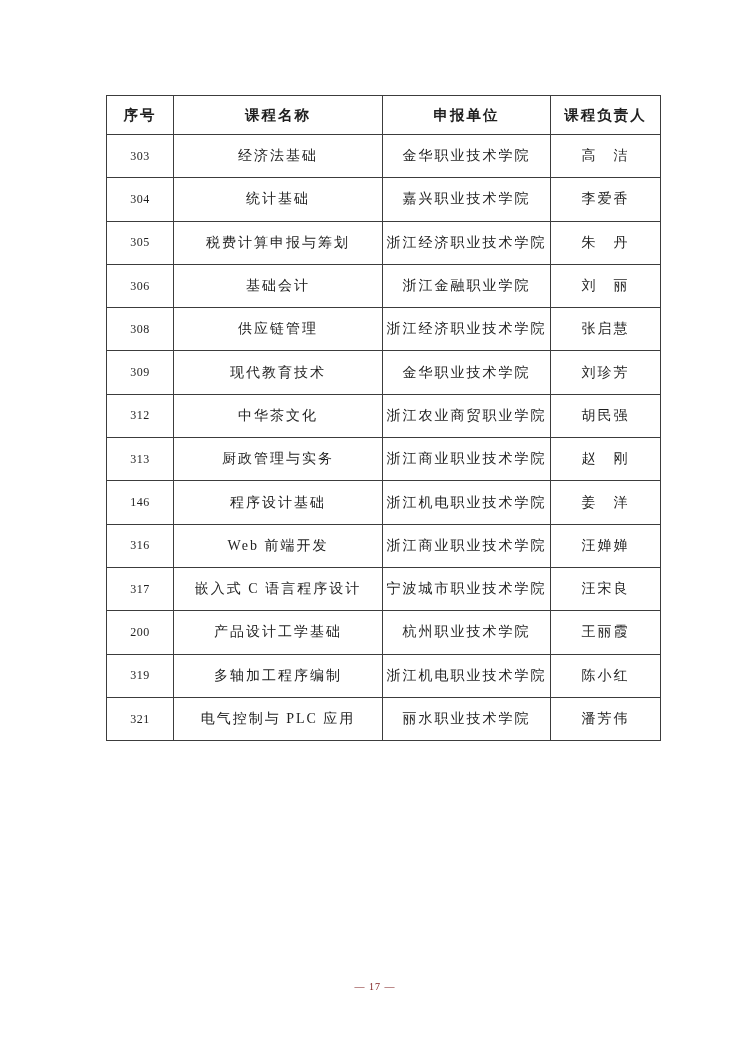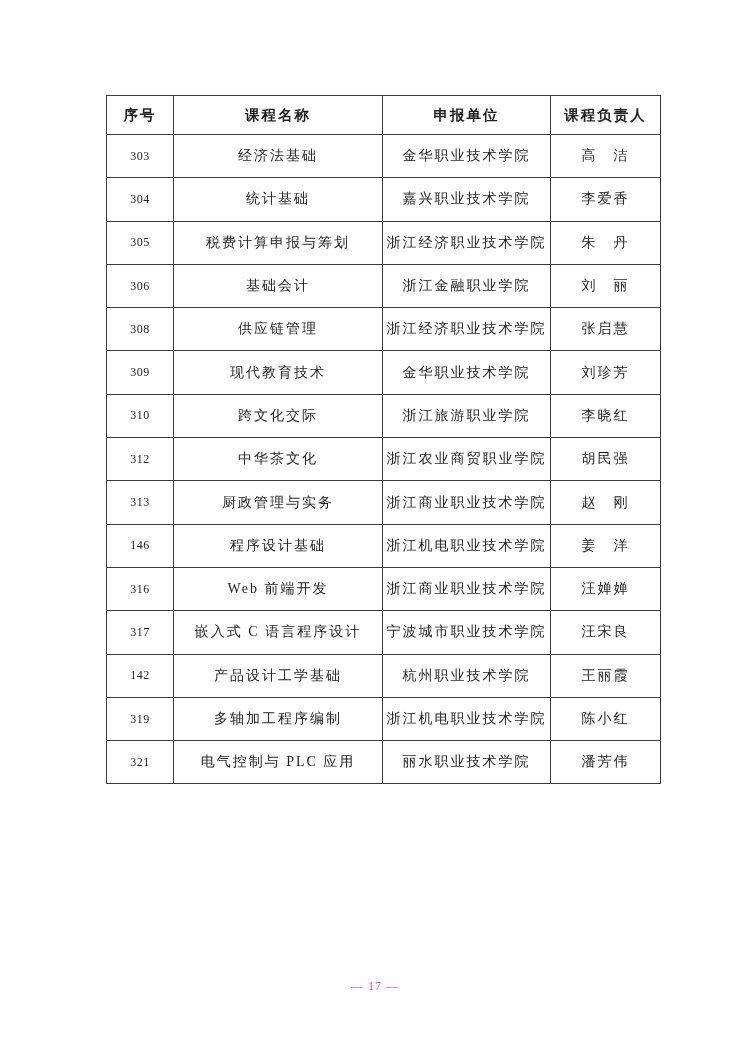"310" tr { html: <tr> <td>310</td> <td>跨文化交际</td> <td>浙江旅游职业学院</td> <td>李晓红</td> </tr> -> none }
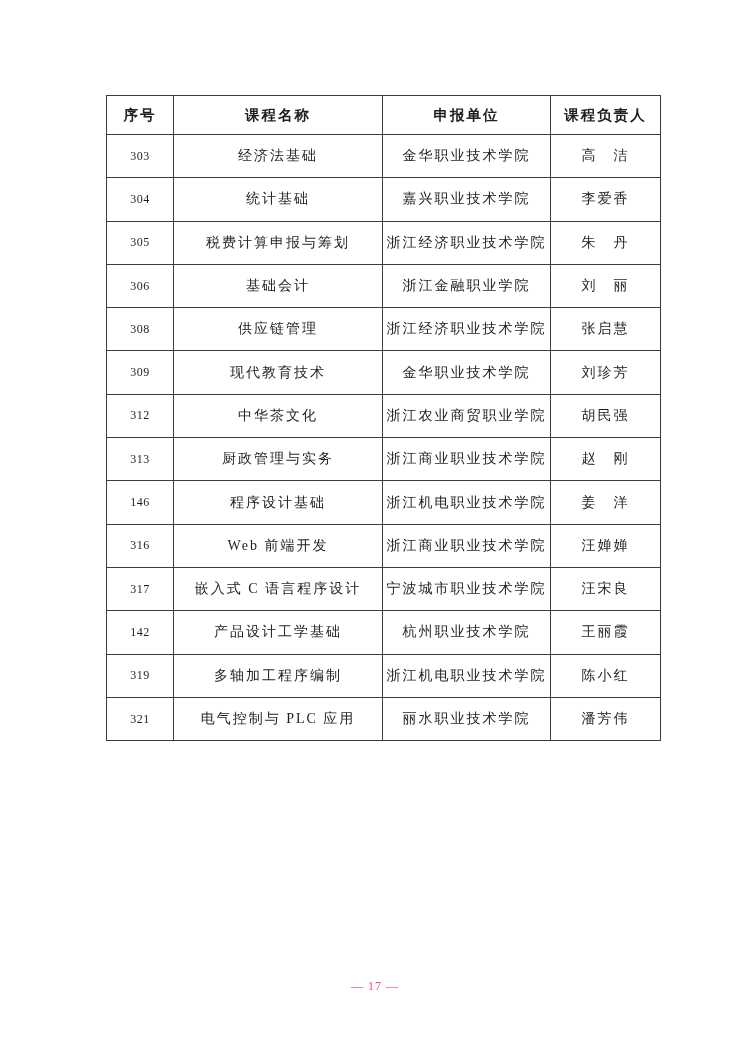"142" td.cell-seq { text: 142 -> 200 }
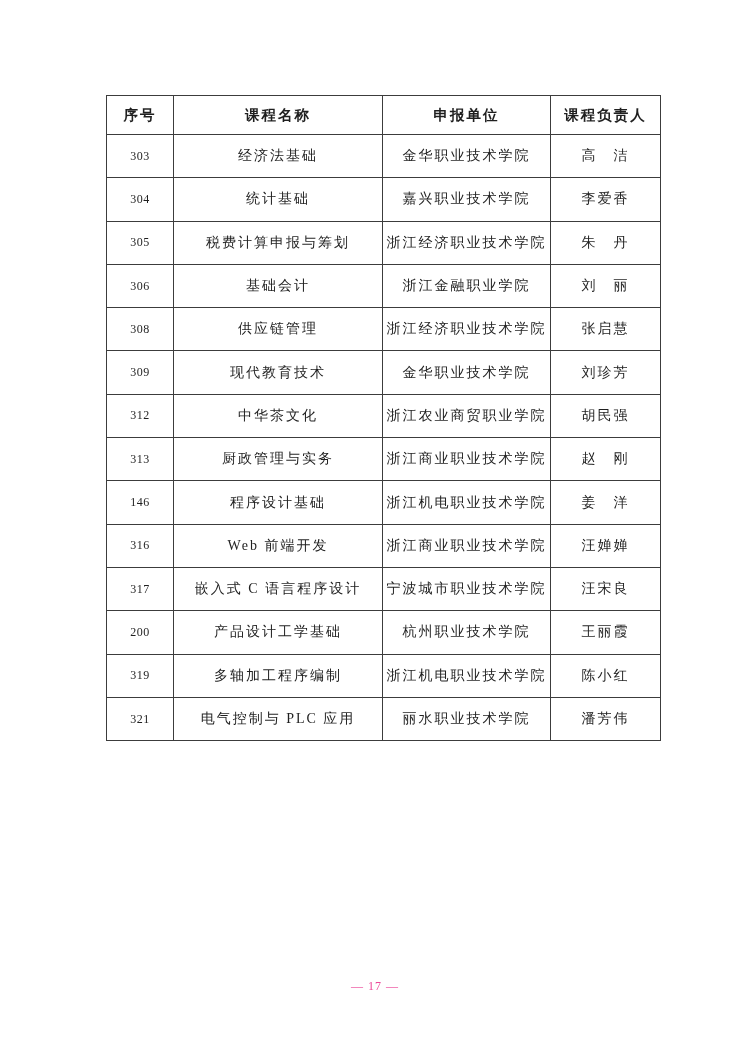"— 17 —" .footer span { color: #ec4899 -> #7f1d1d; font-size: 12px -> 10px }
